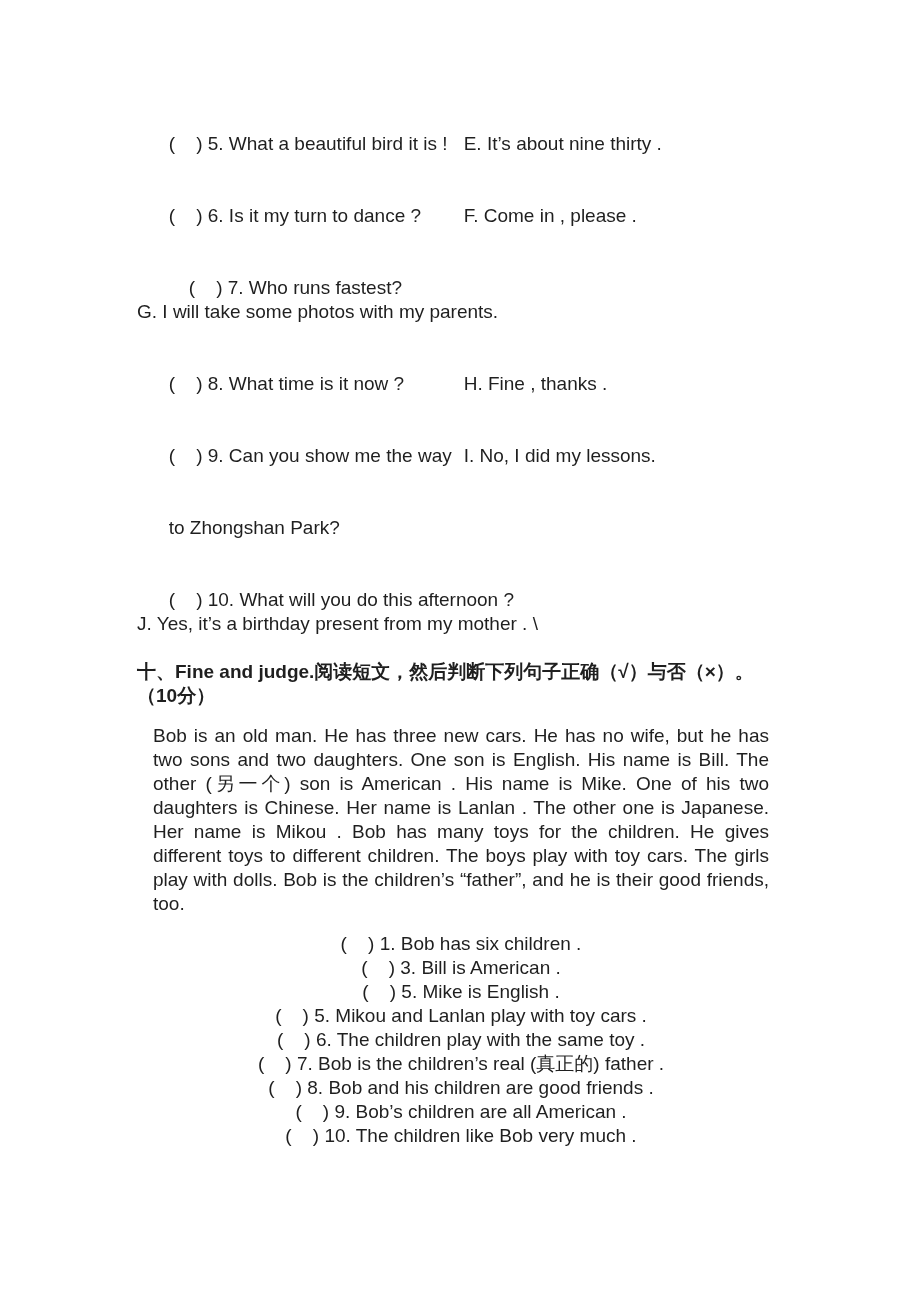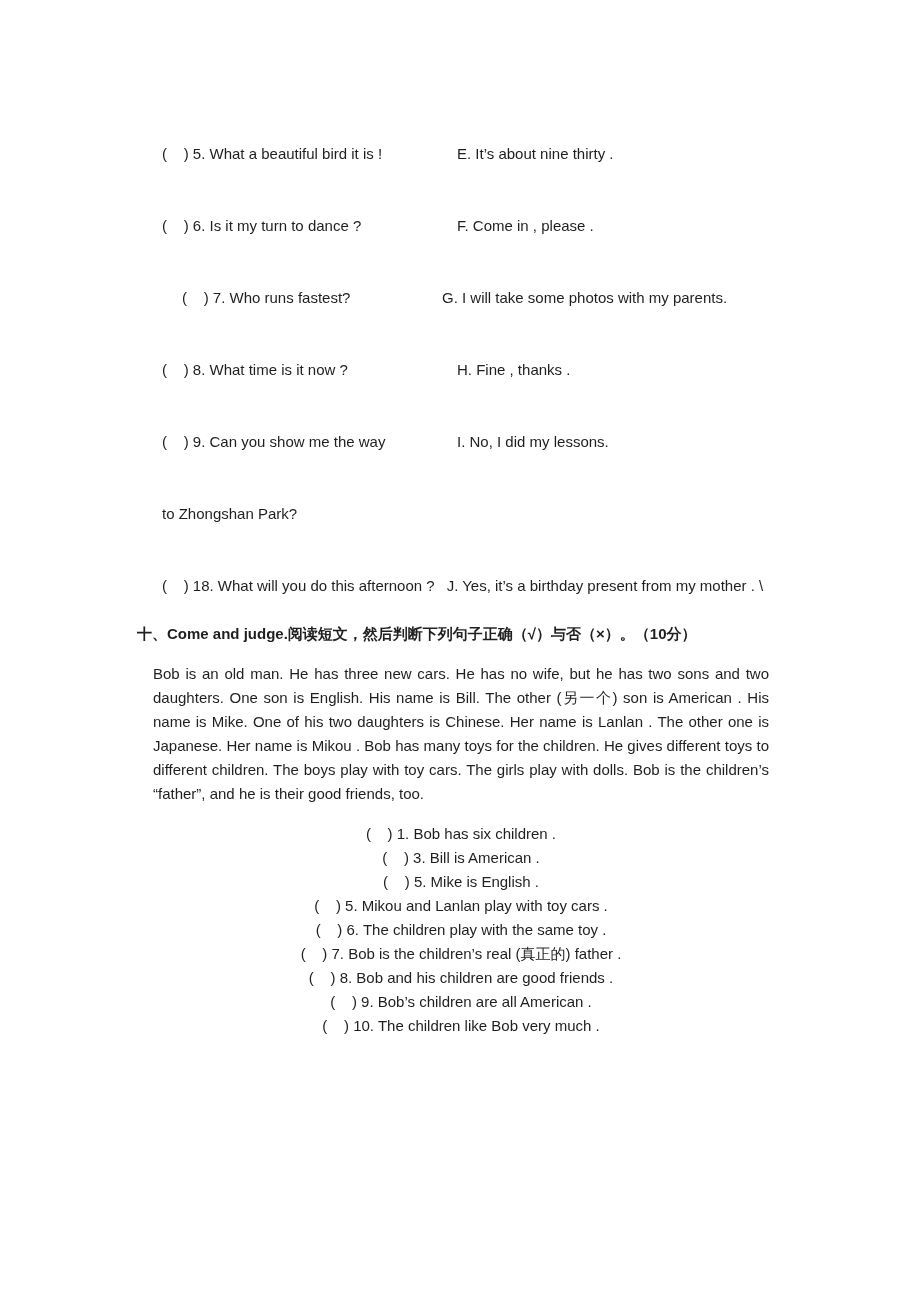"( ) 5. What a" .doc-page { font-size: 15px -> 19px; top: 118px -> 108px }
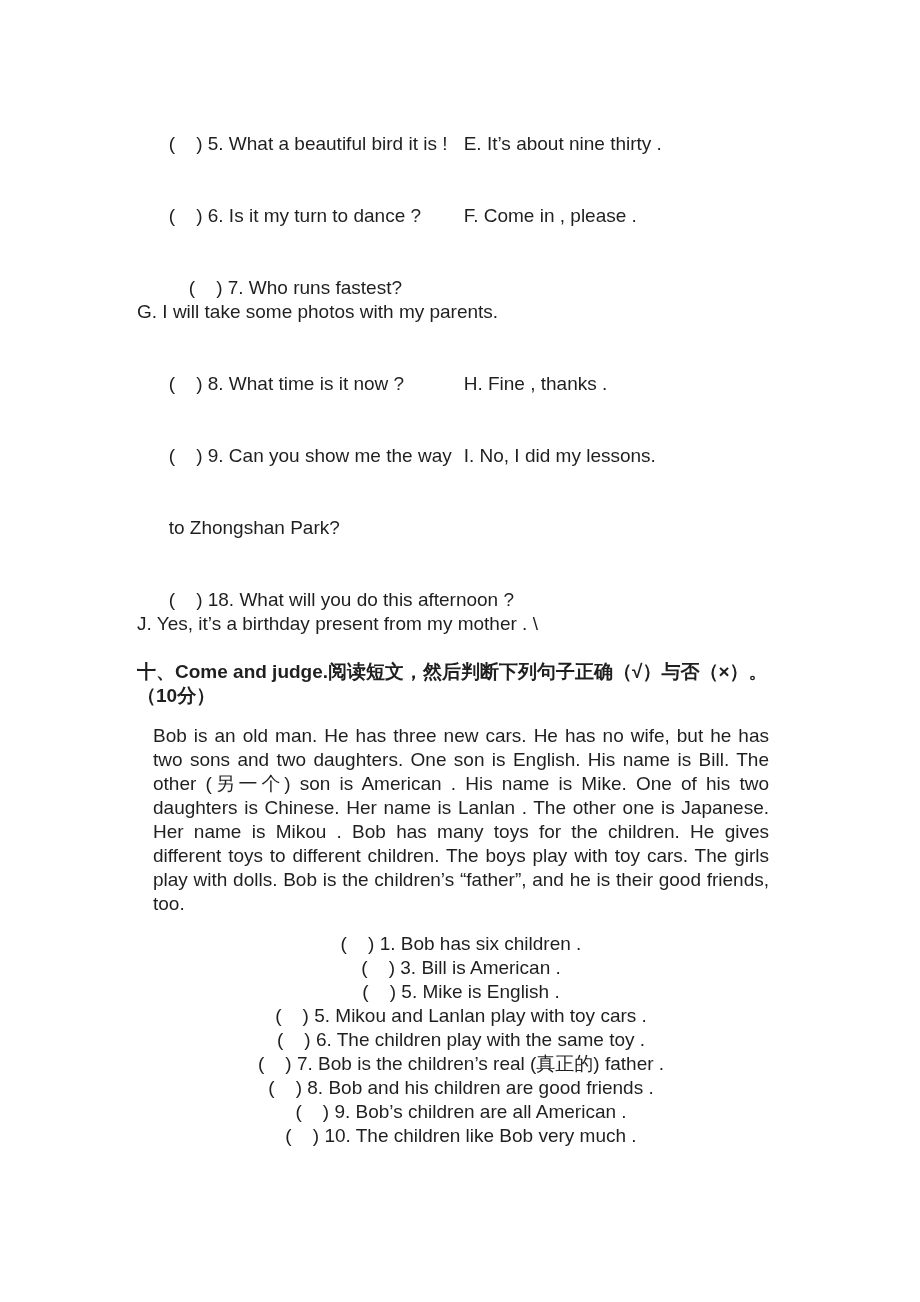"( ) 18. What will" span.q { text: 18 -> 10 }
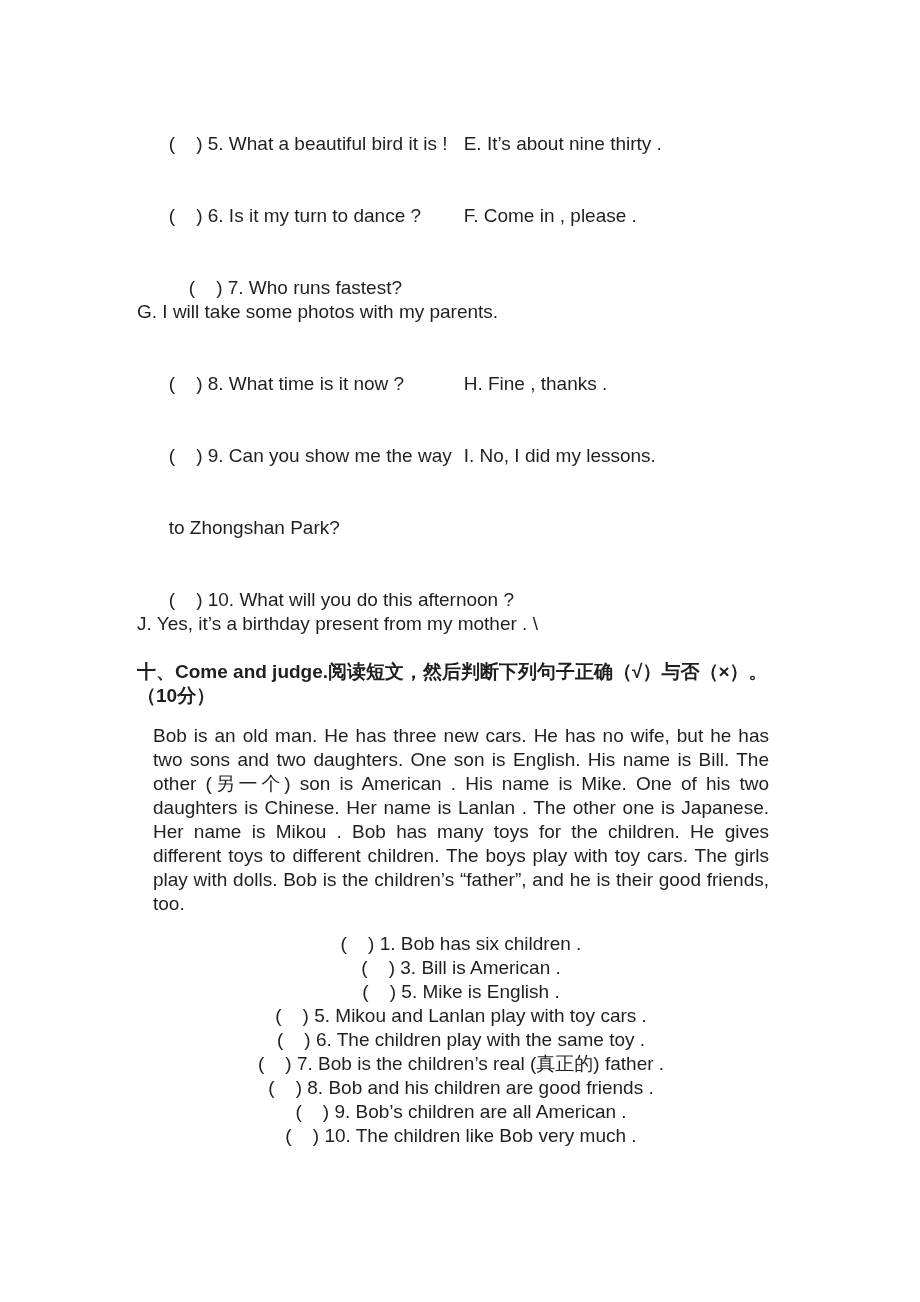"十、Come and" div.heading { text: Come -> Fine }
